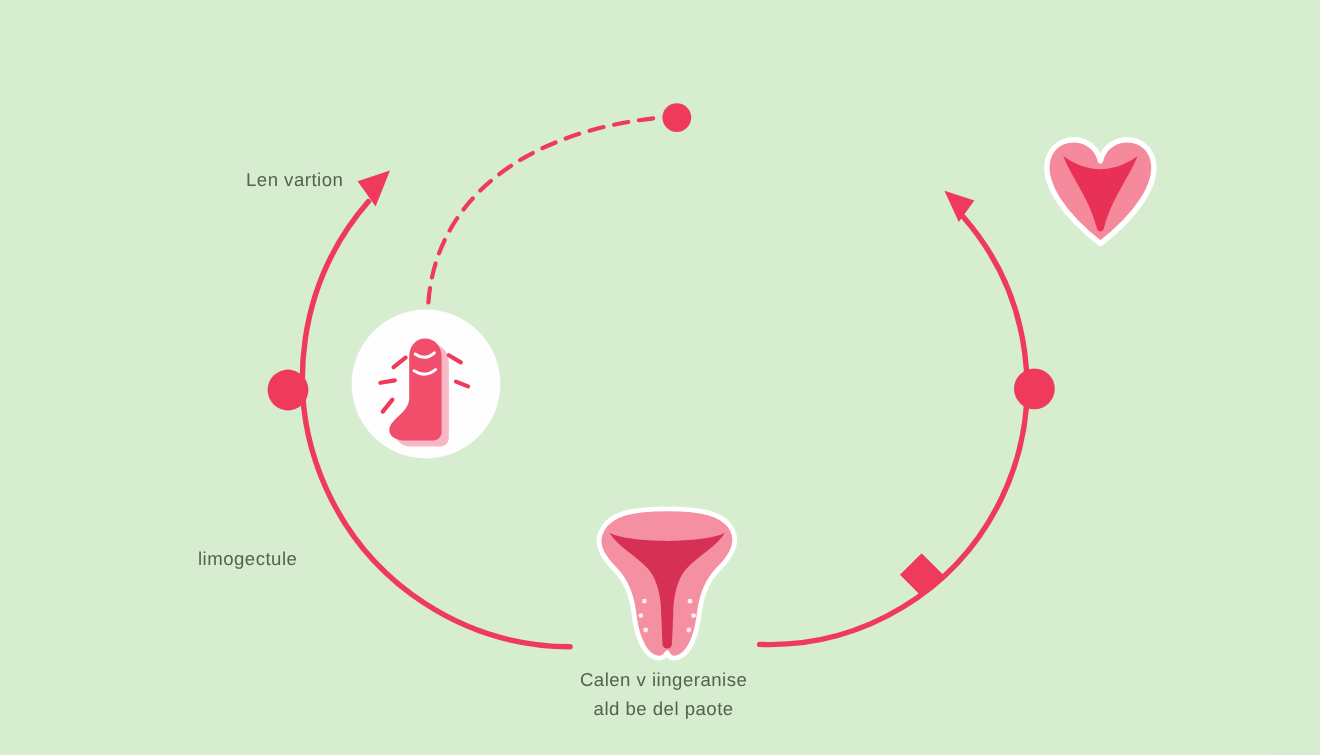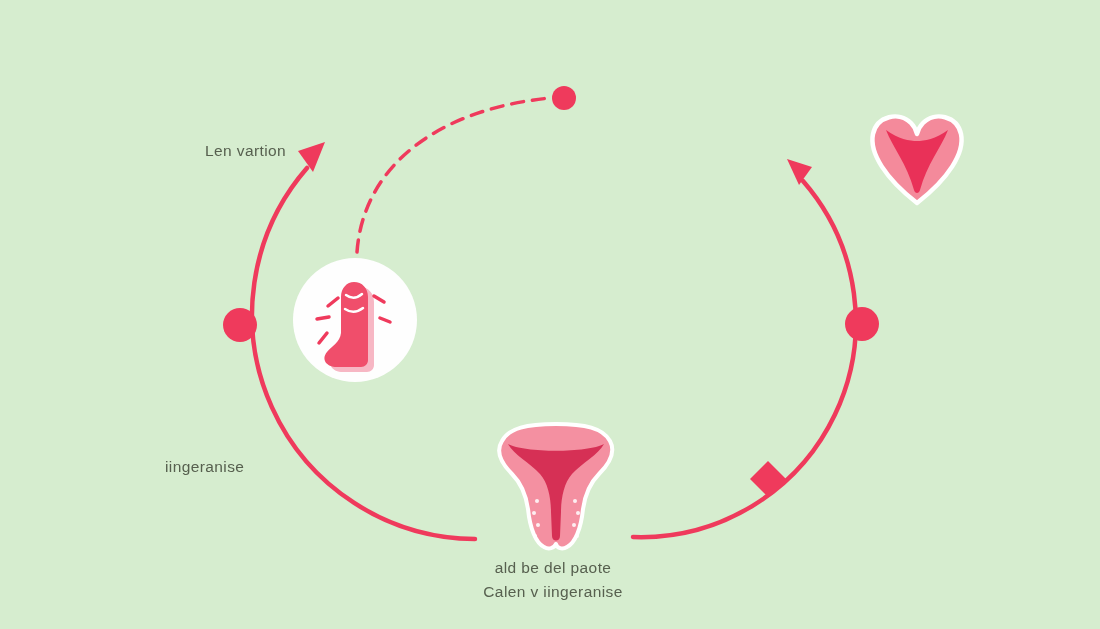"iingeranise" div { text: iingeranise -> limogectule }
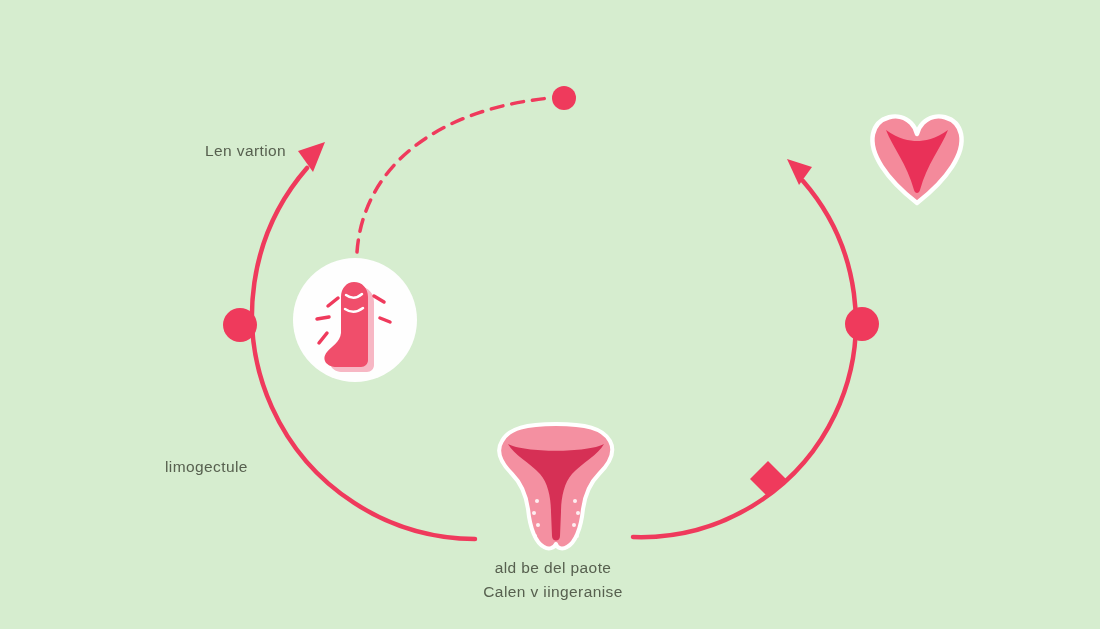"ald be del paote" div { order: before "Calen v iingeranise" -> after "Calen v iingeranise" }
